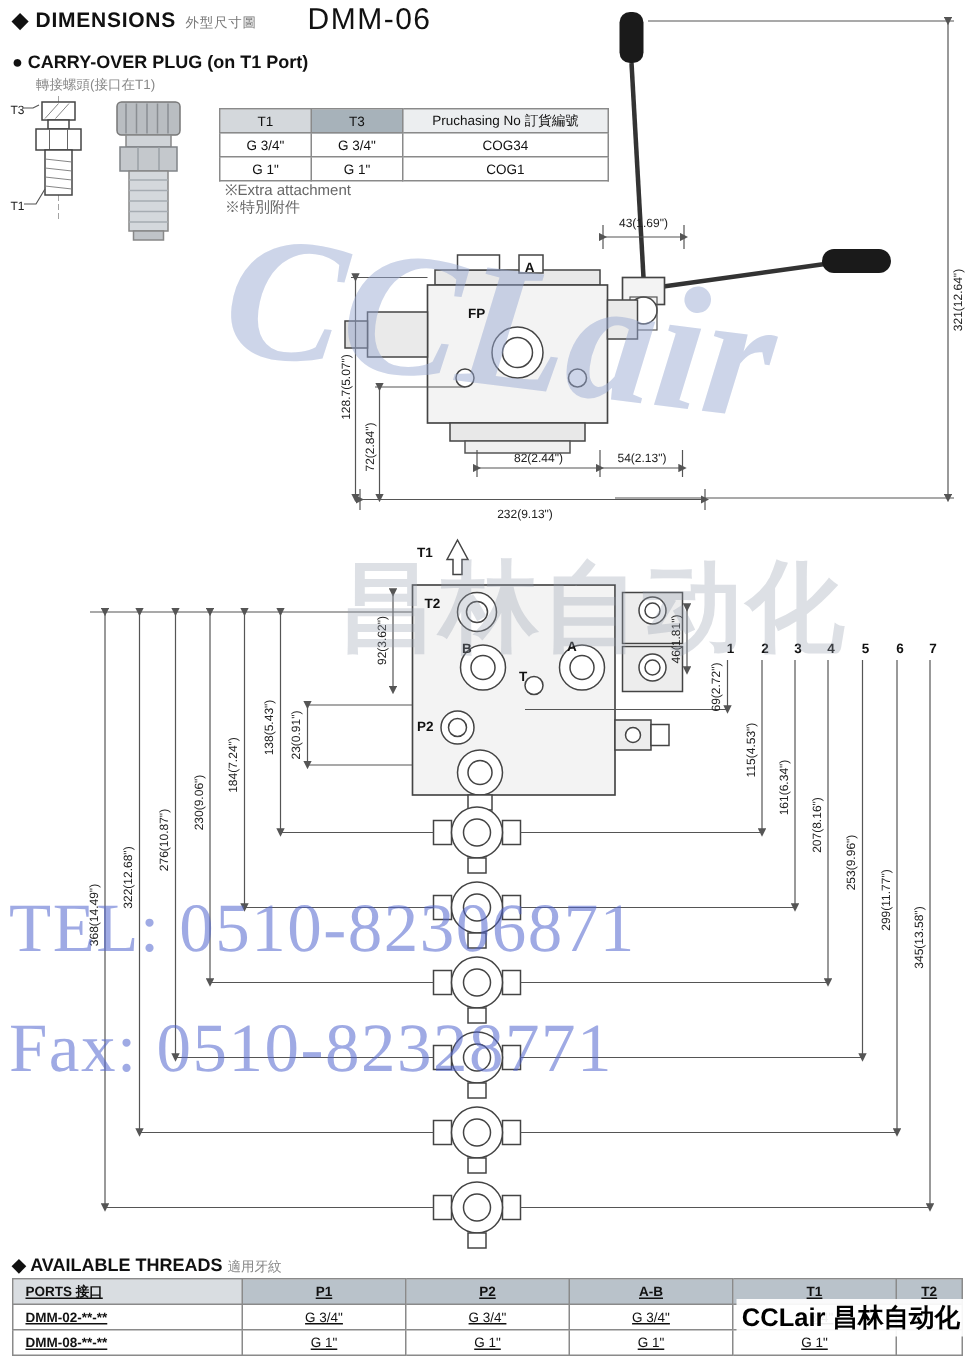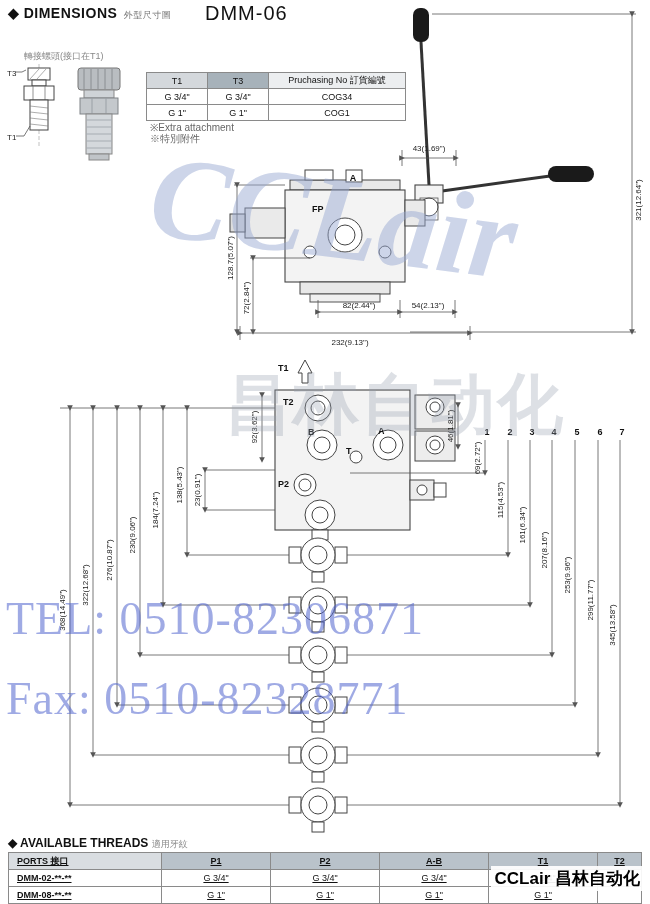"● CARRY-OVER PLUG (on T1" div.co-title { html: none -> <div>● CARRY-OVER PLUG (on T1 Port)</div> }
